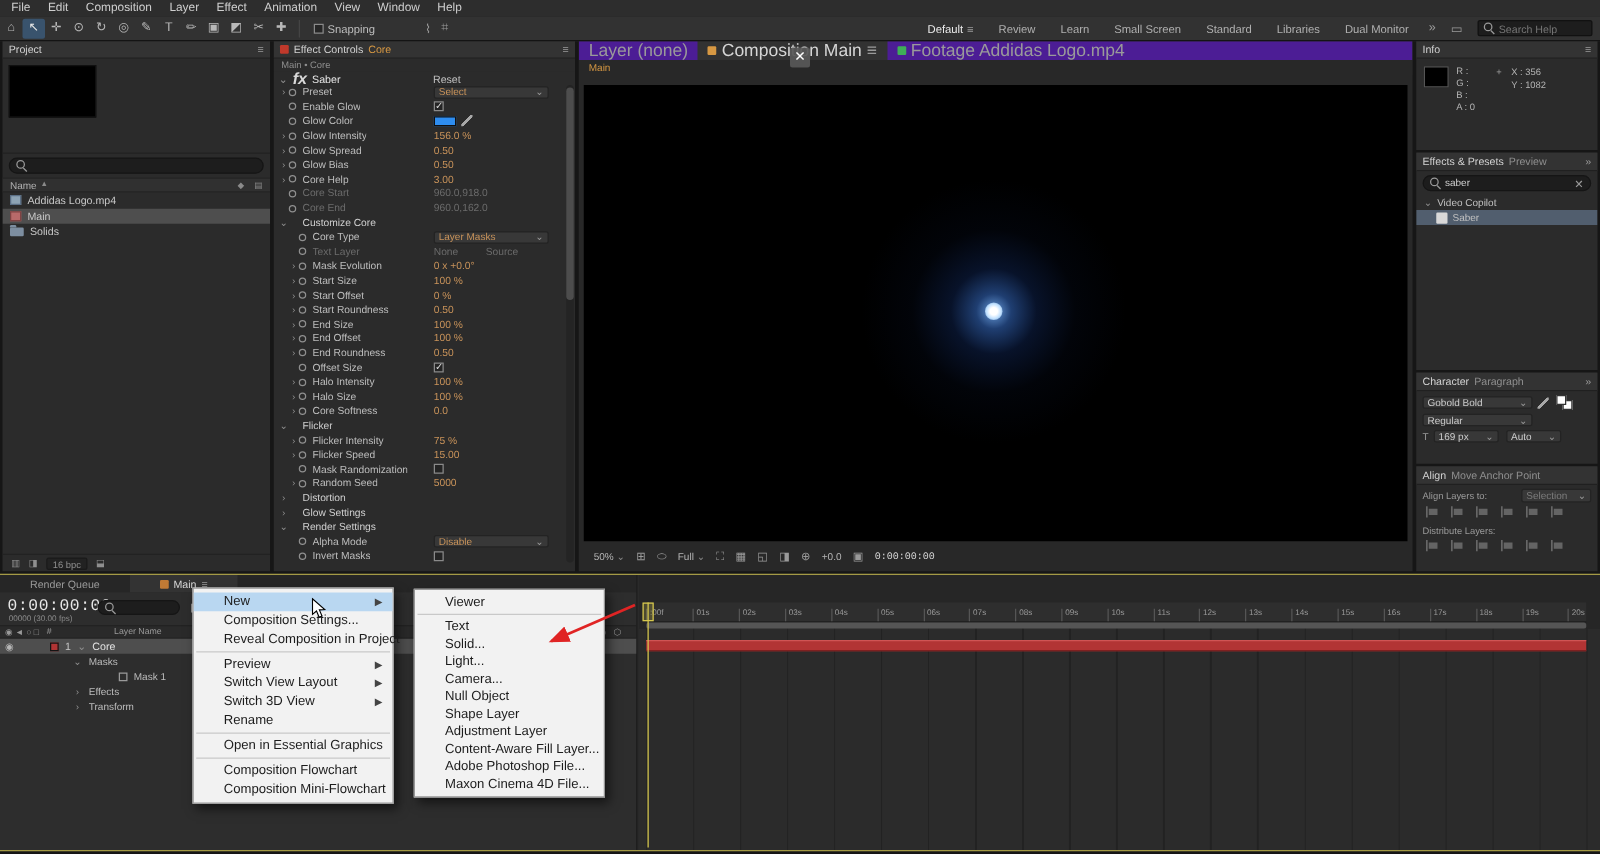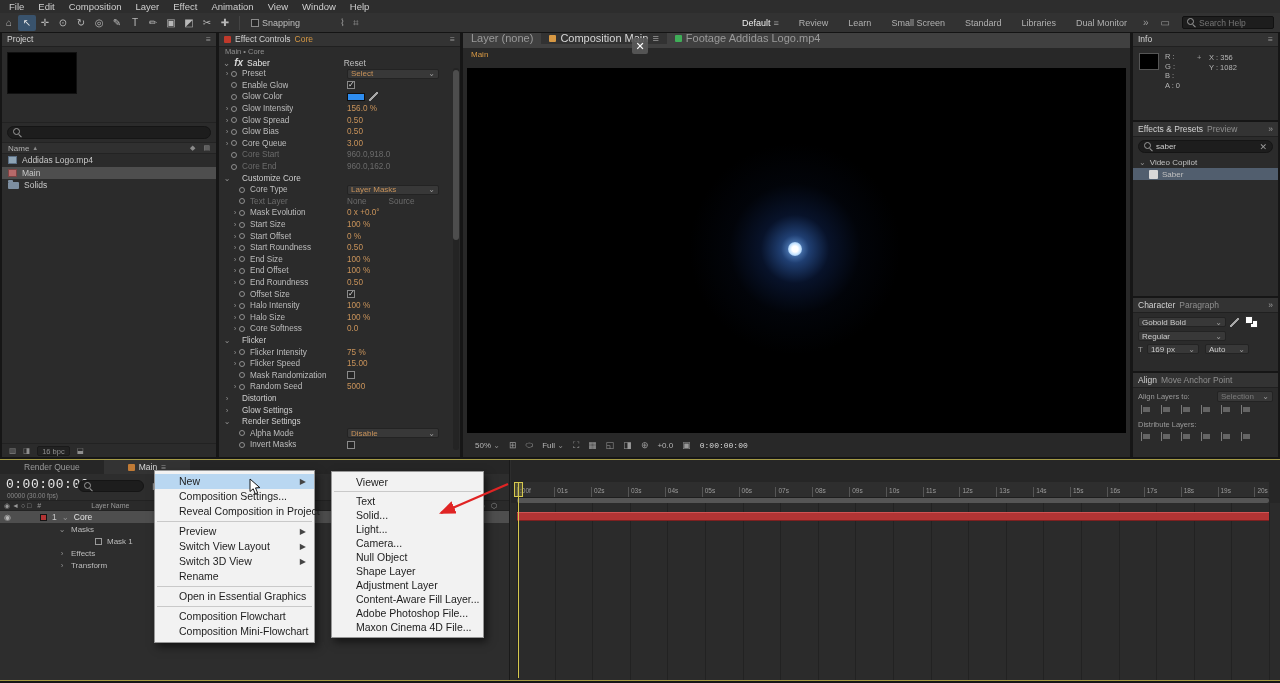"Layer (none)" .vtabs { background: #404040 -> #4c1d95; font-size: 11px -> 14px }
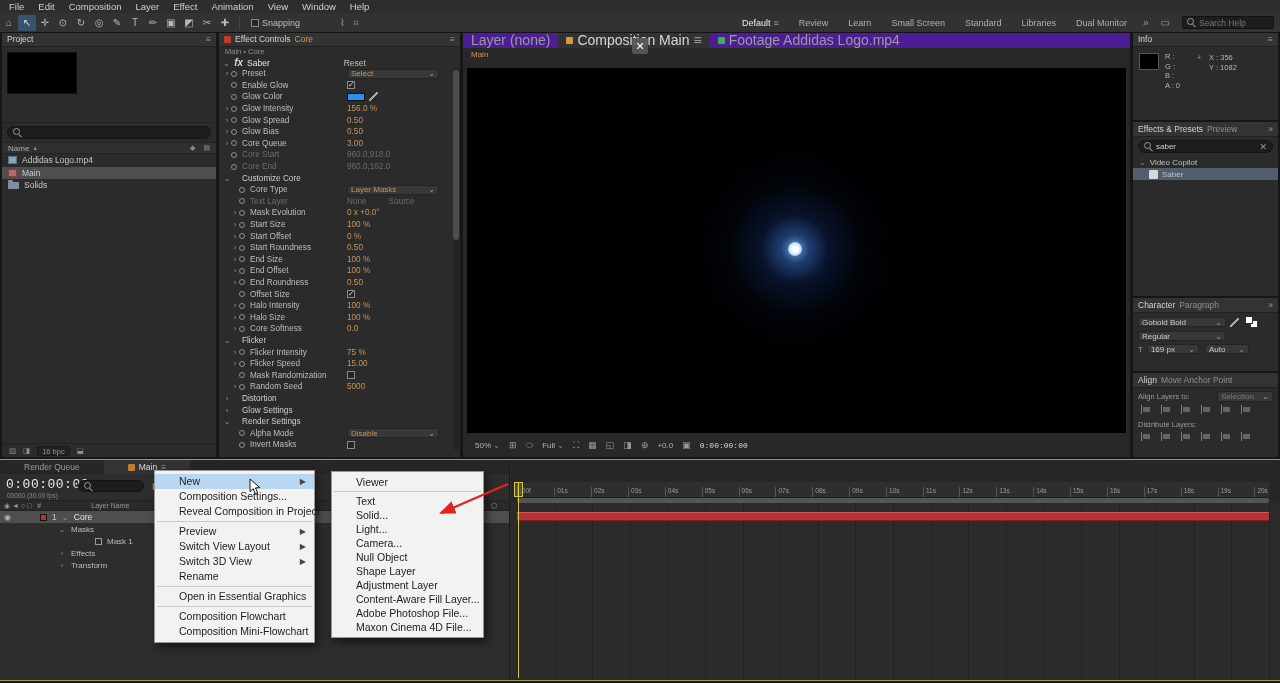"fx" .fxbadge { font-size: 10px -> 13px }
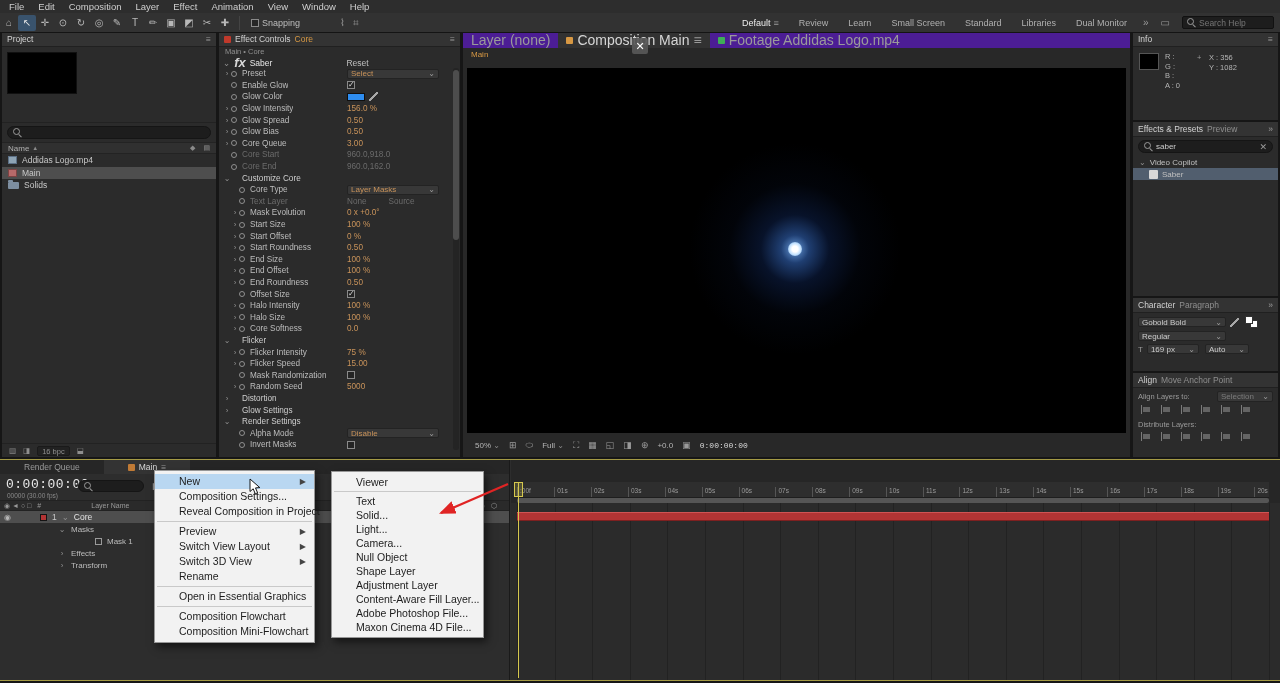"Core Queue" span.lbl { text: Queue -> Help }
